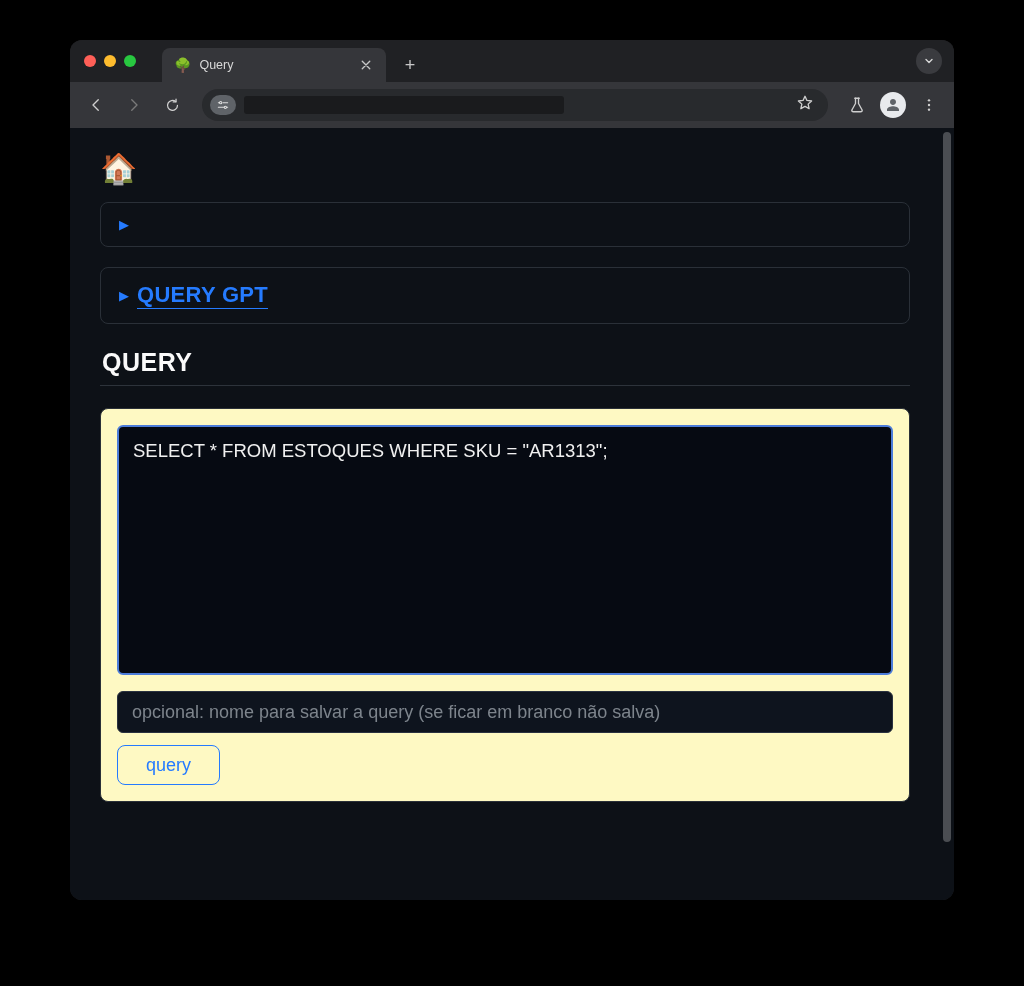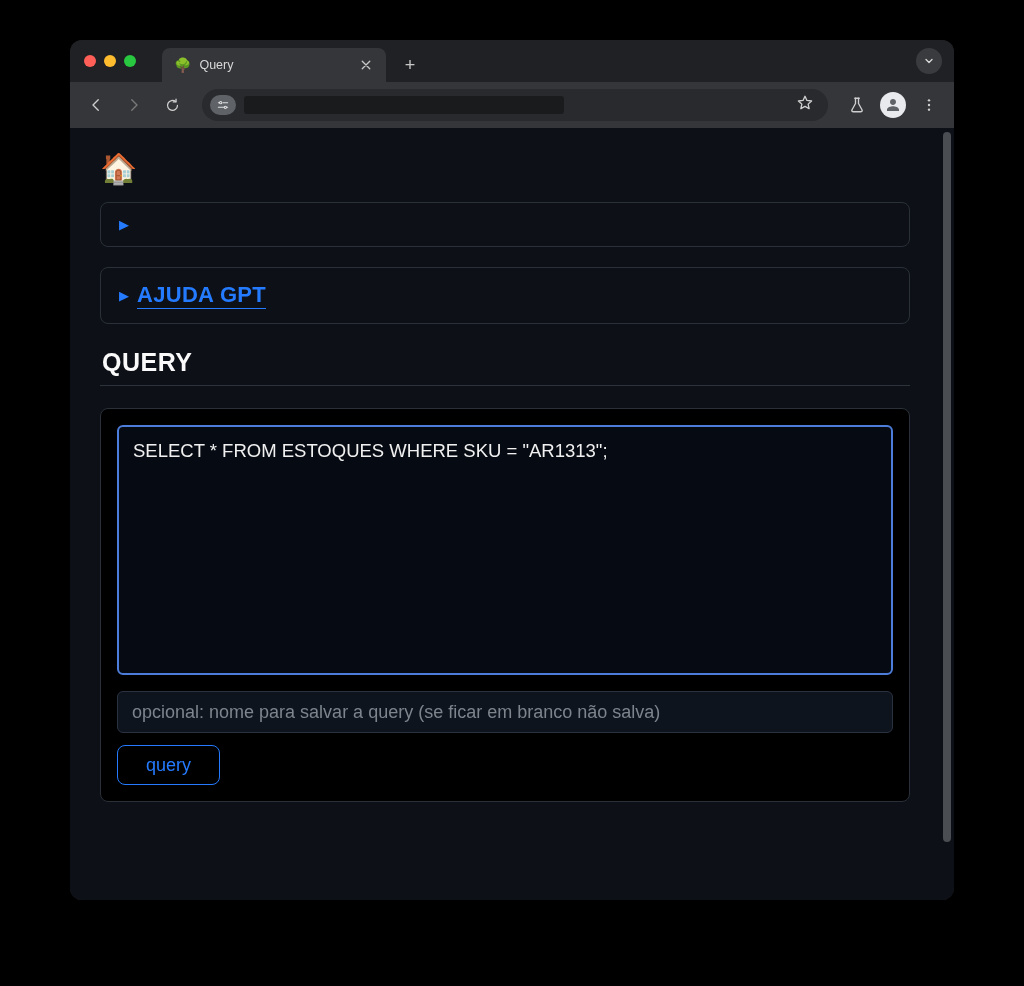"AJUDA GPT" span.card-title { text: AJUDA -> QUERY }
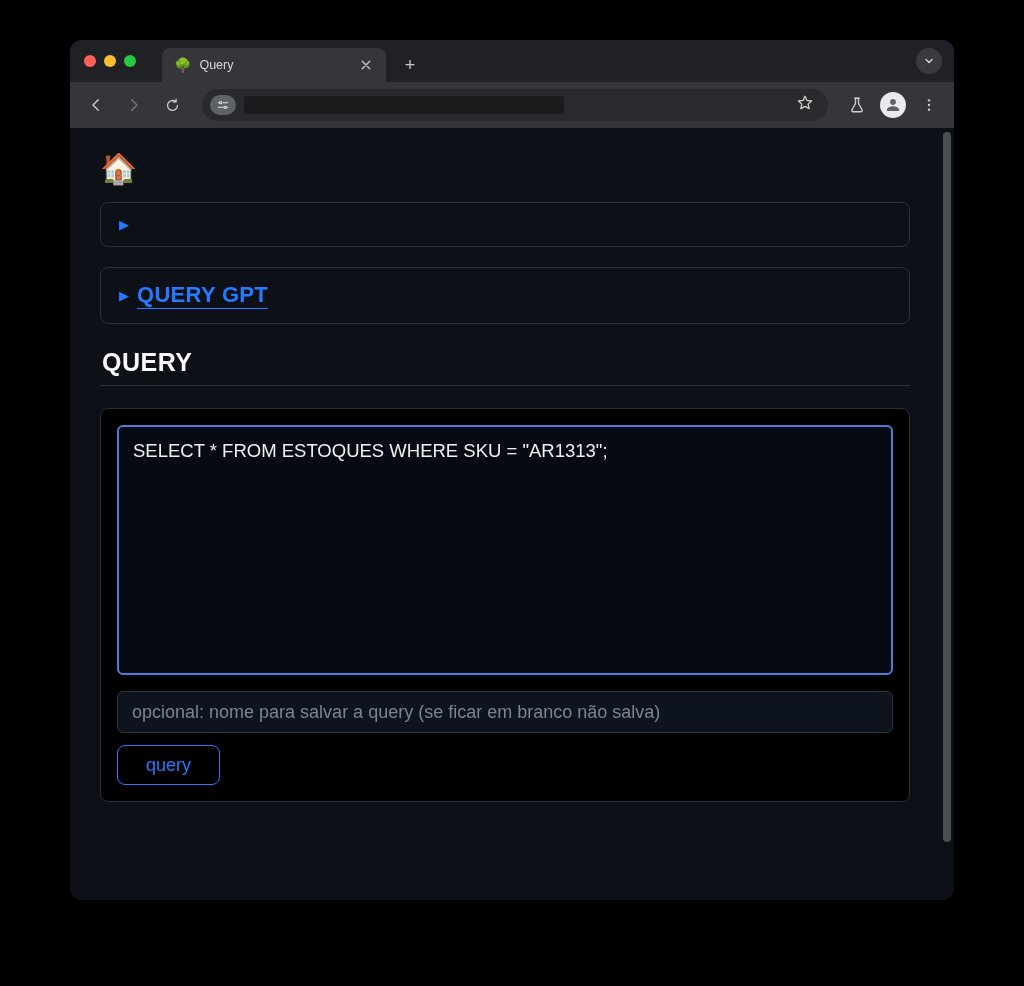"SELECT * FROM ESTOQUES WHERE" .form-panel { background: #000000 -> #fef9c3 }
